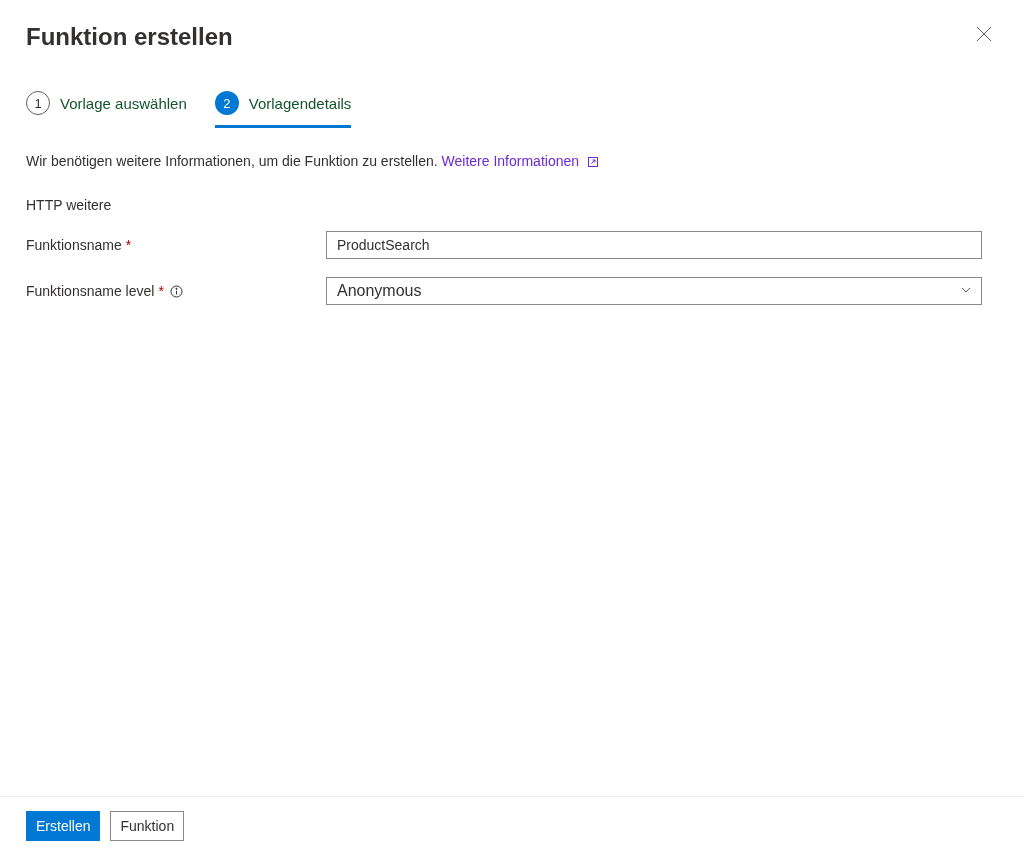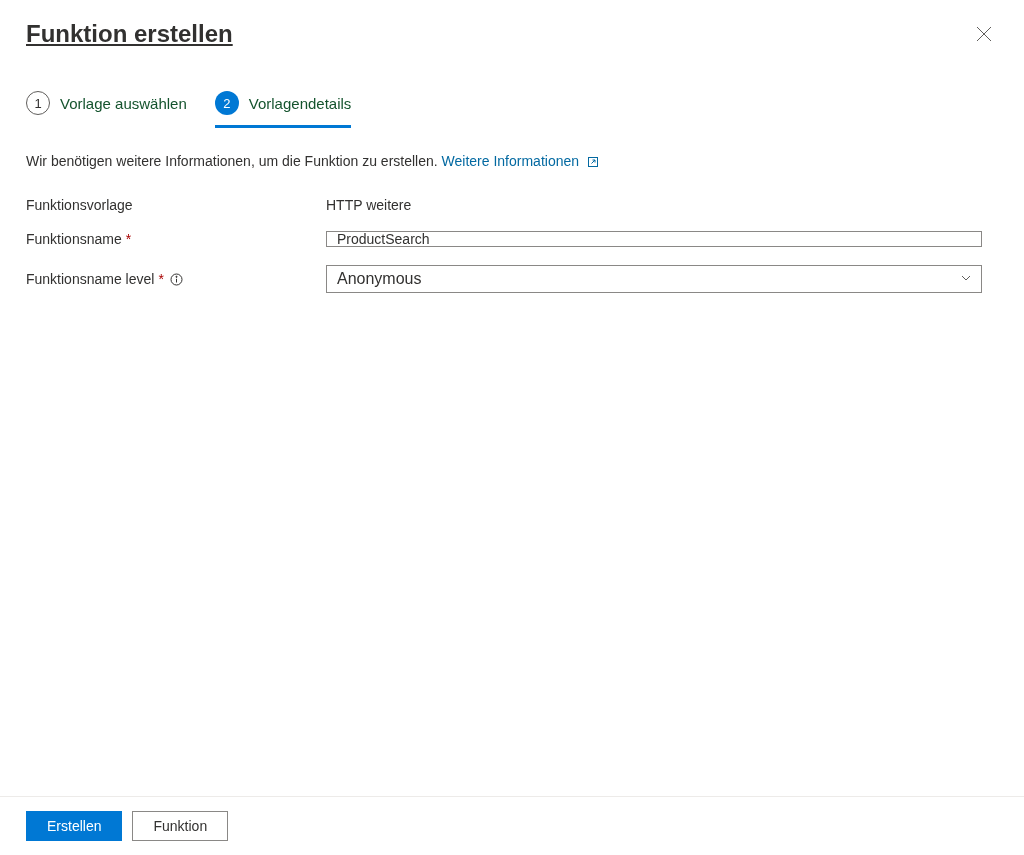"Funktion erstellen" .header { align-items: flex-start -> flex-end; text-decoration: underline -> none }
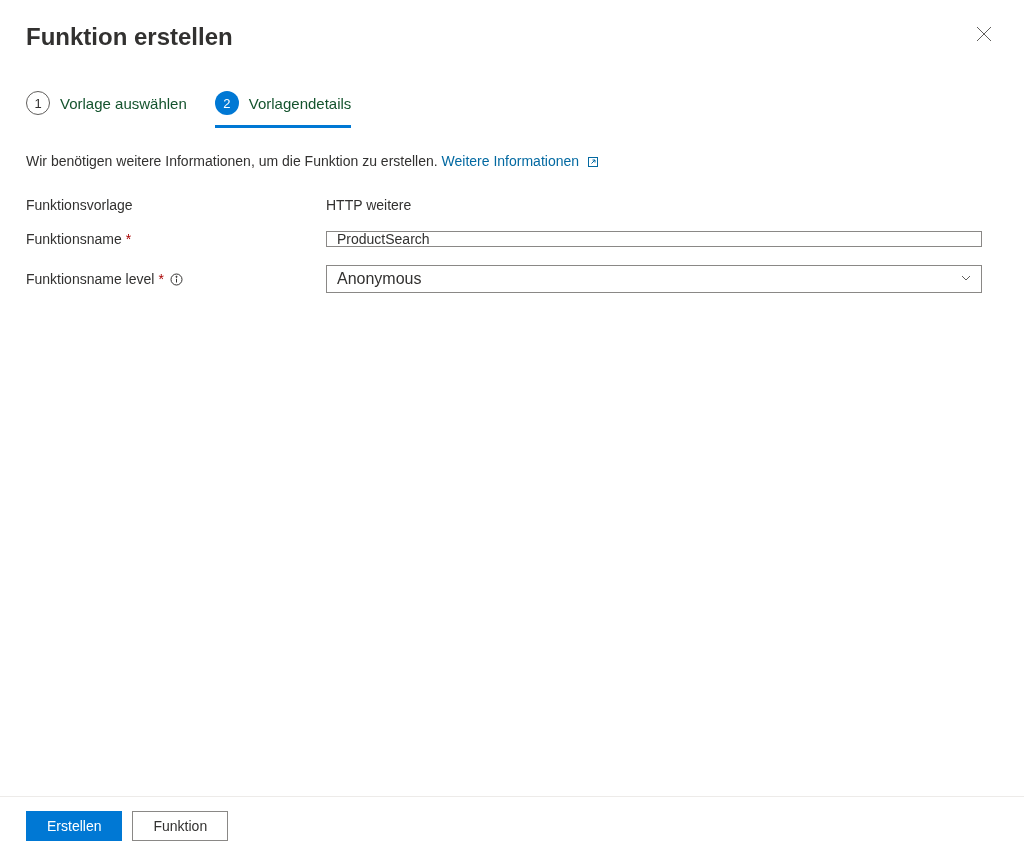"Weitere Informationen" .link { color: #0369a1 -> #6d28d9 }
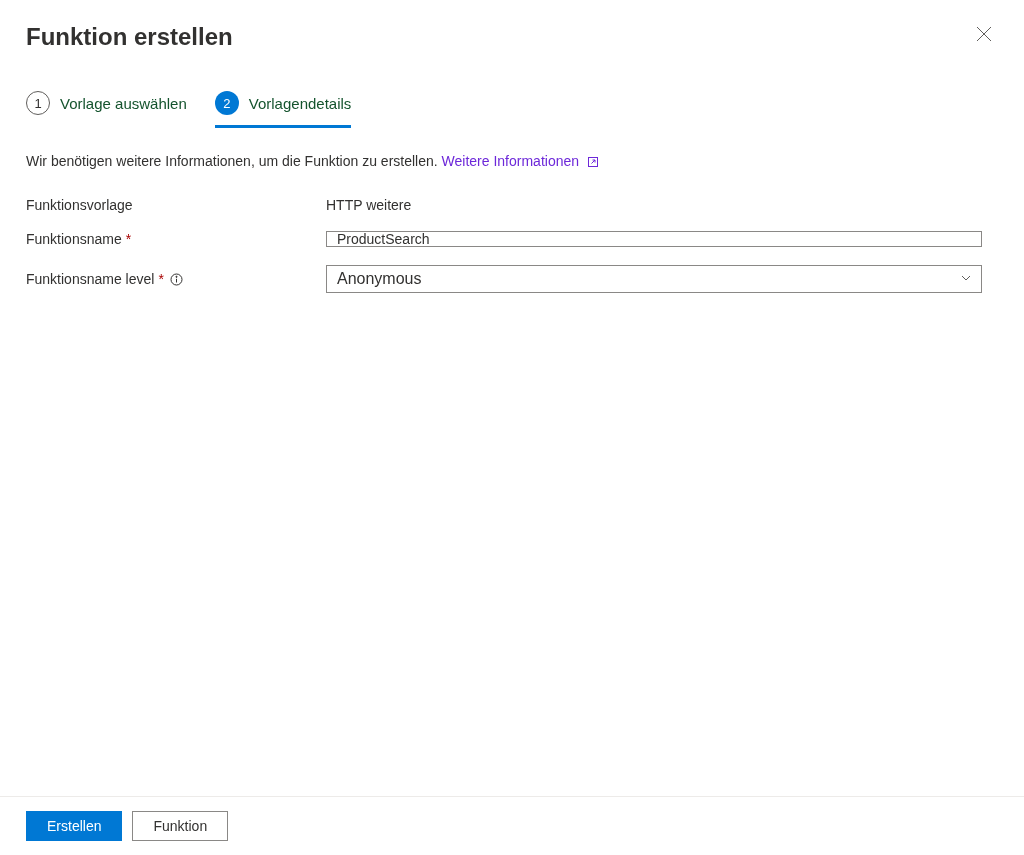"Funktionsvorlage" div.form-label { html: <div>Funktionsvorlage</div> -> none }
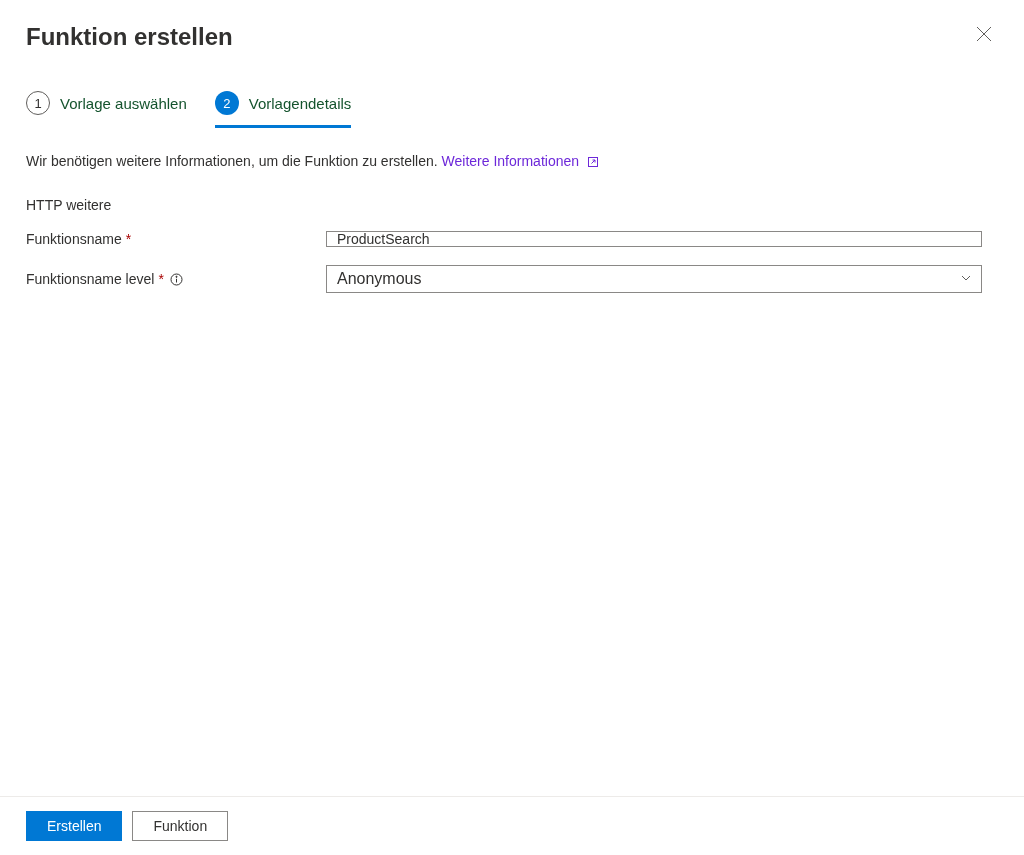"ProductSearch" .text-input { height: 16px -> 28px }
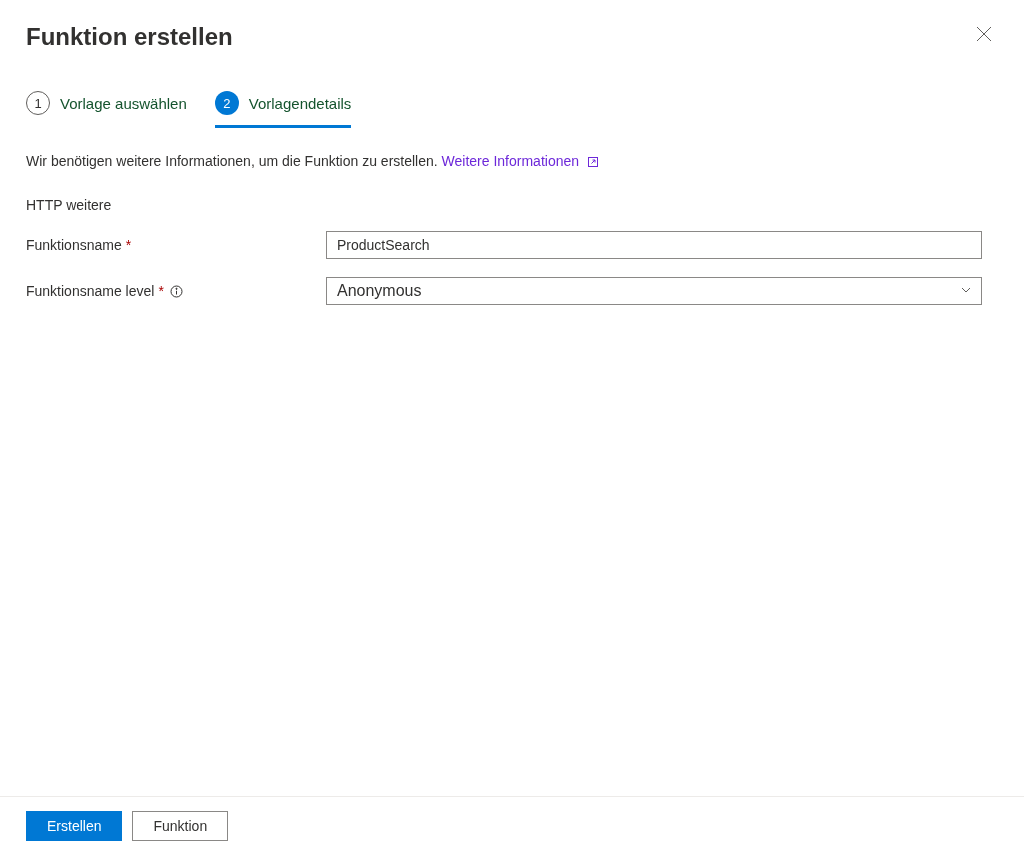"Erstellen" .btn { padding: 6px 20px -> 6px 9px }
